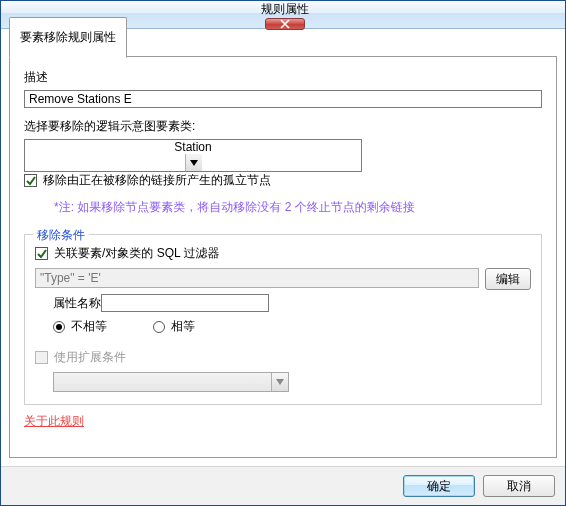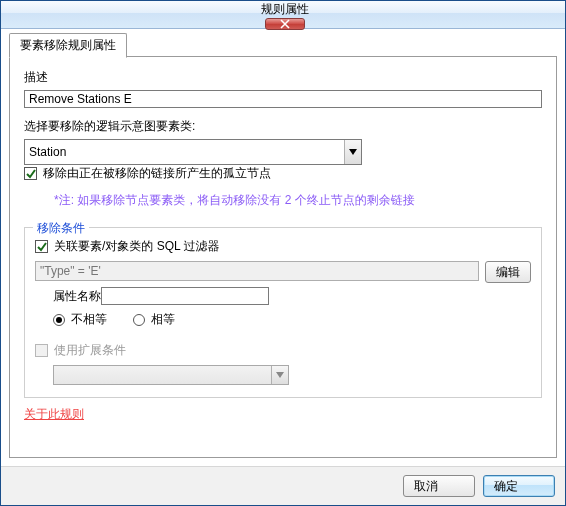"要素移除规则属性" .tab { padding: 3px 10px -> 11px 10px }
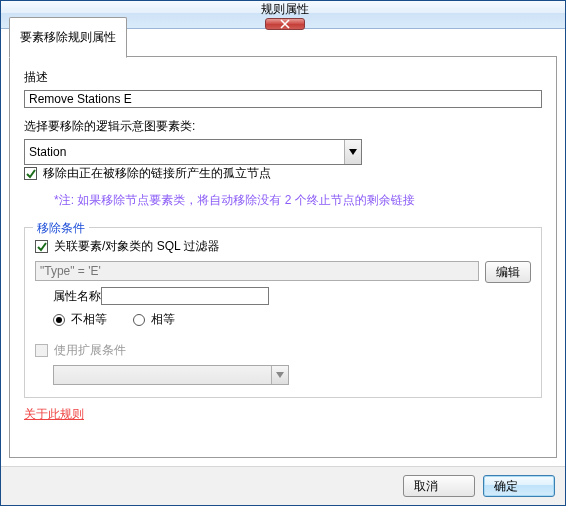"Station" .selectwrap { flex-direction: none -> column; height: 26px -> 33px }
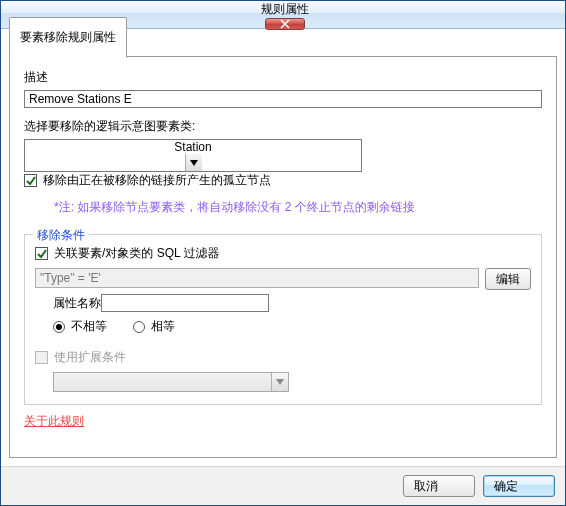"编辑" .btn { text-align: left -> center }
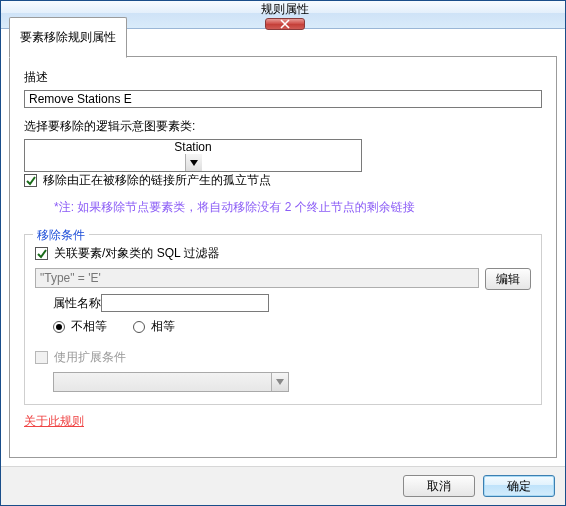"不相等" .radio-row { gap: 26px -> 46px }
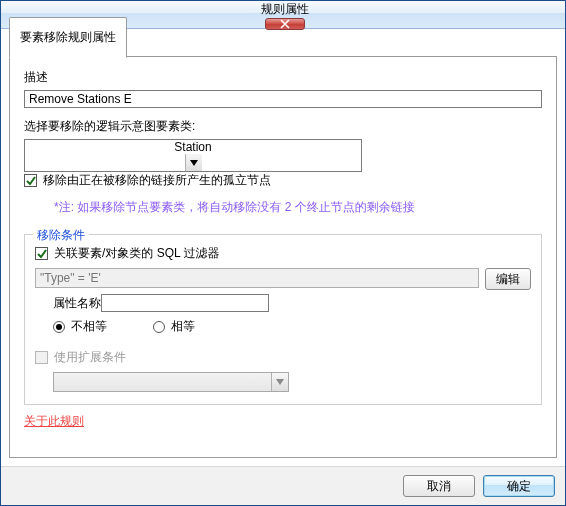"取消" button.btn { order: before "确定" -> after "确定" }
